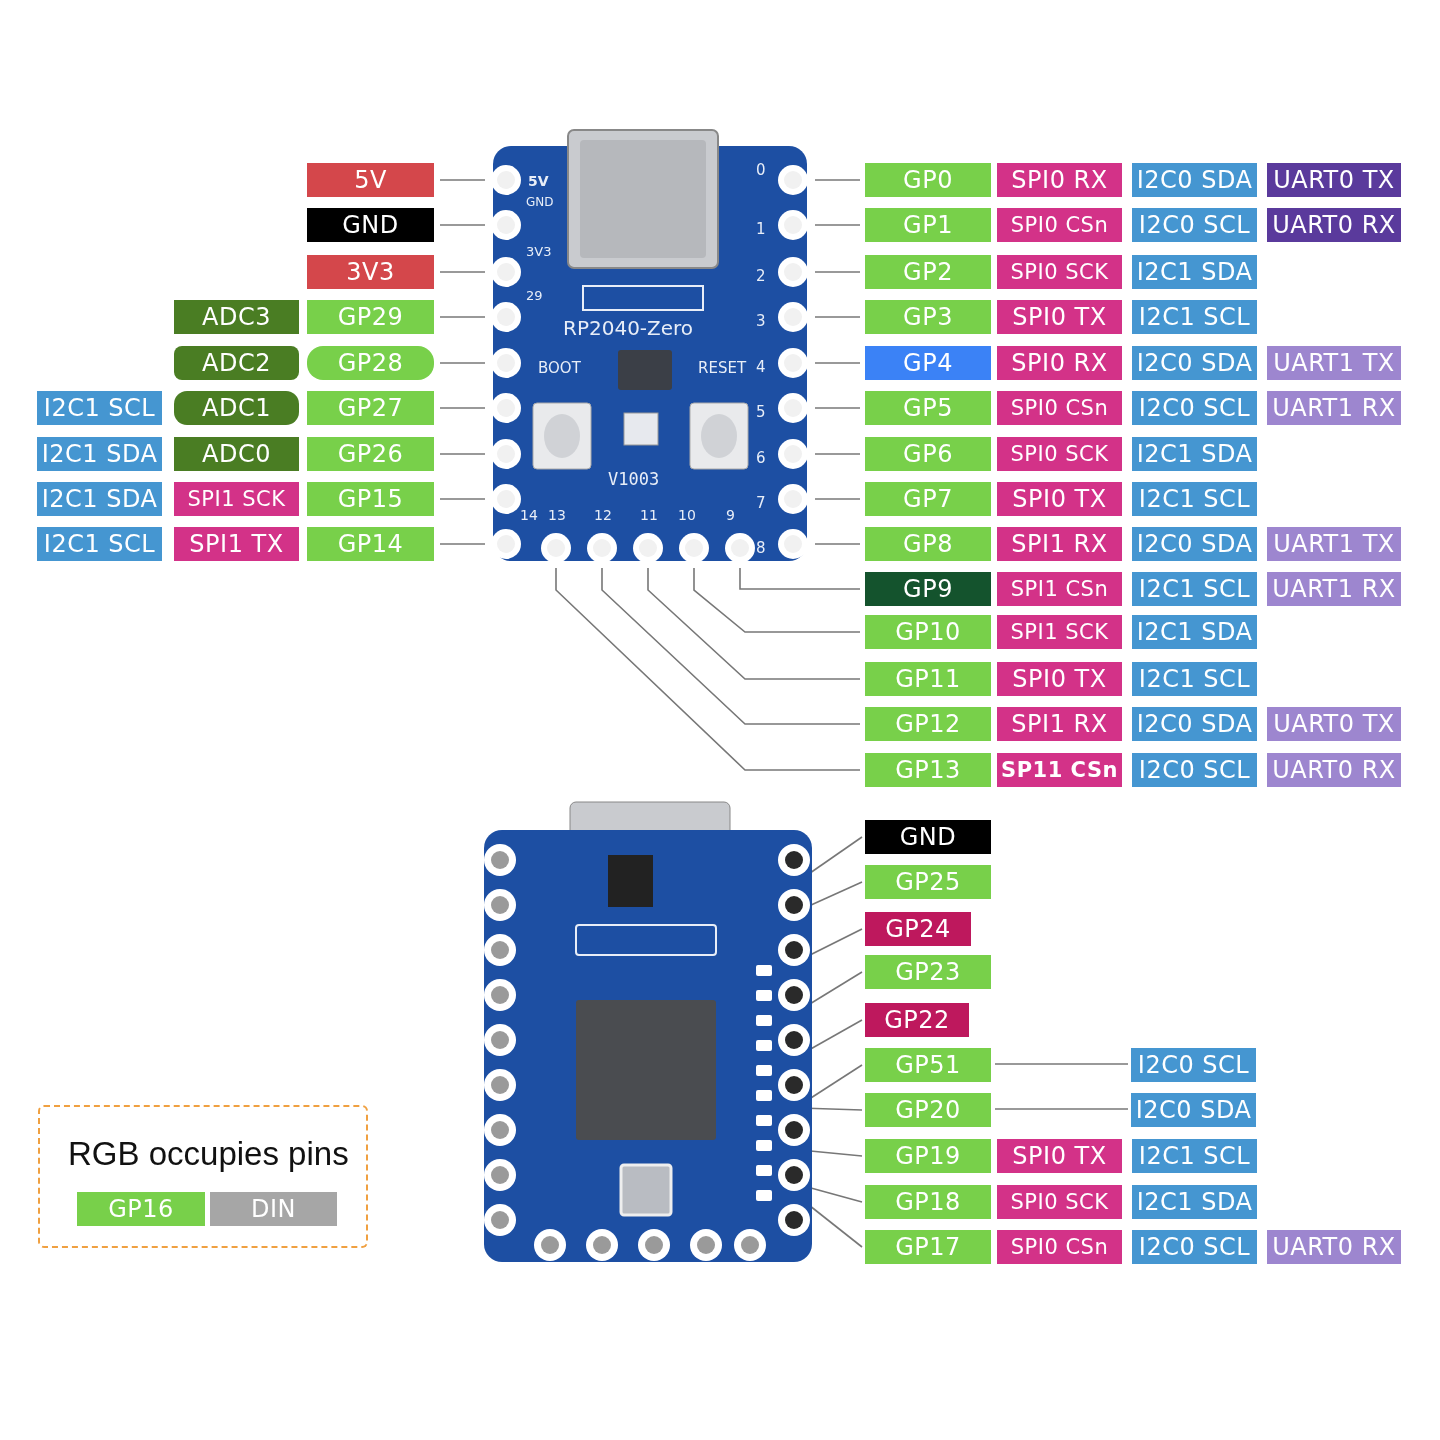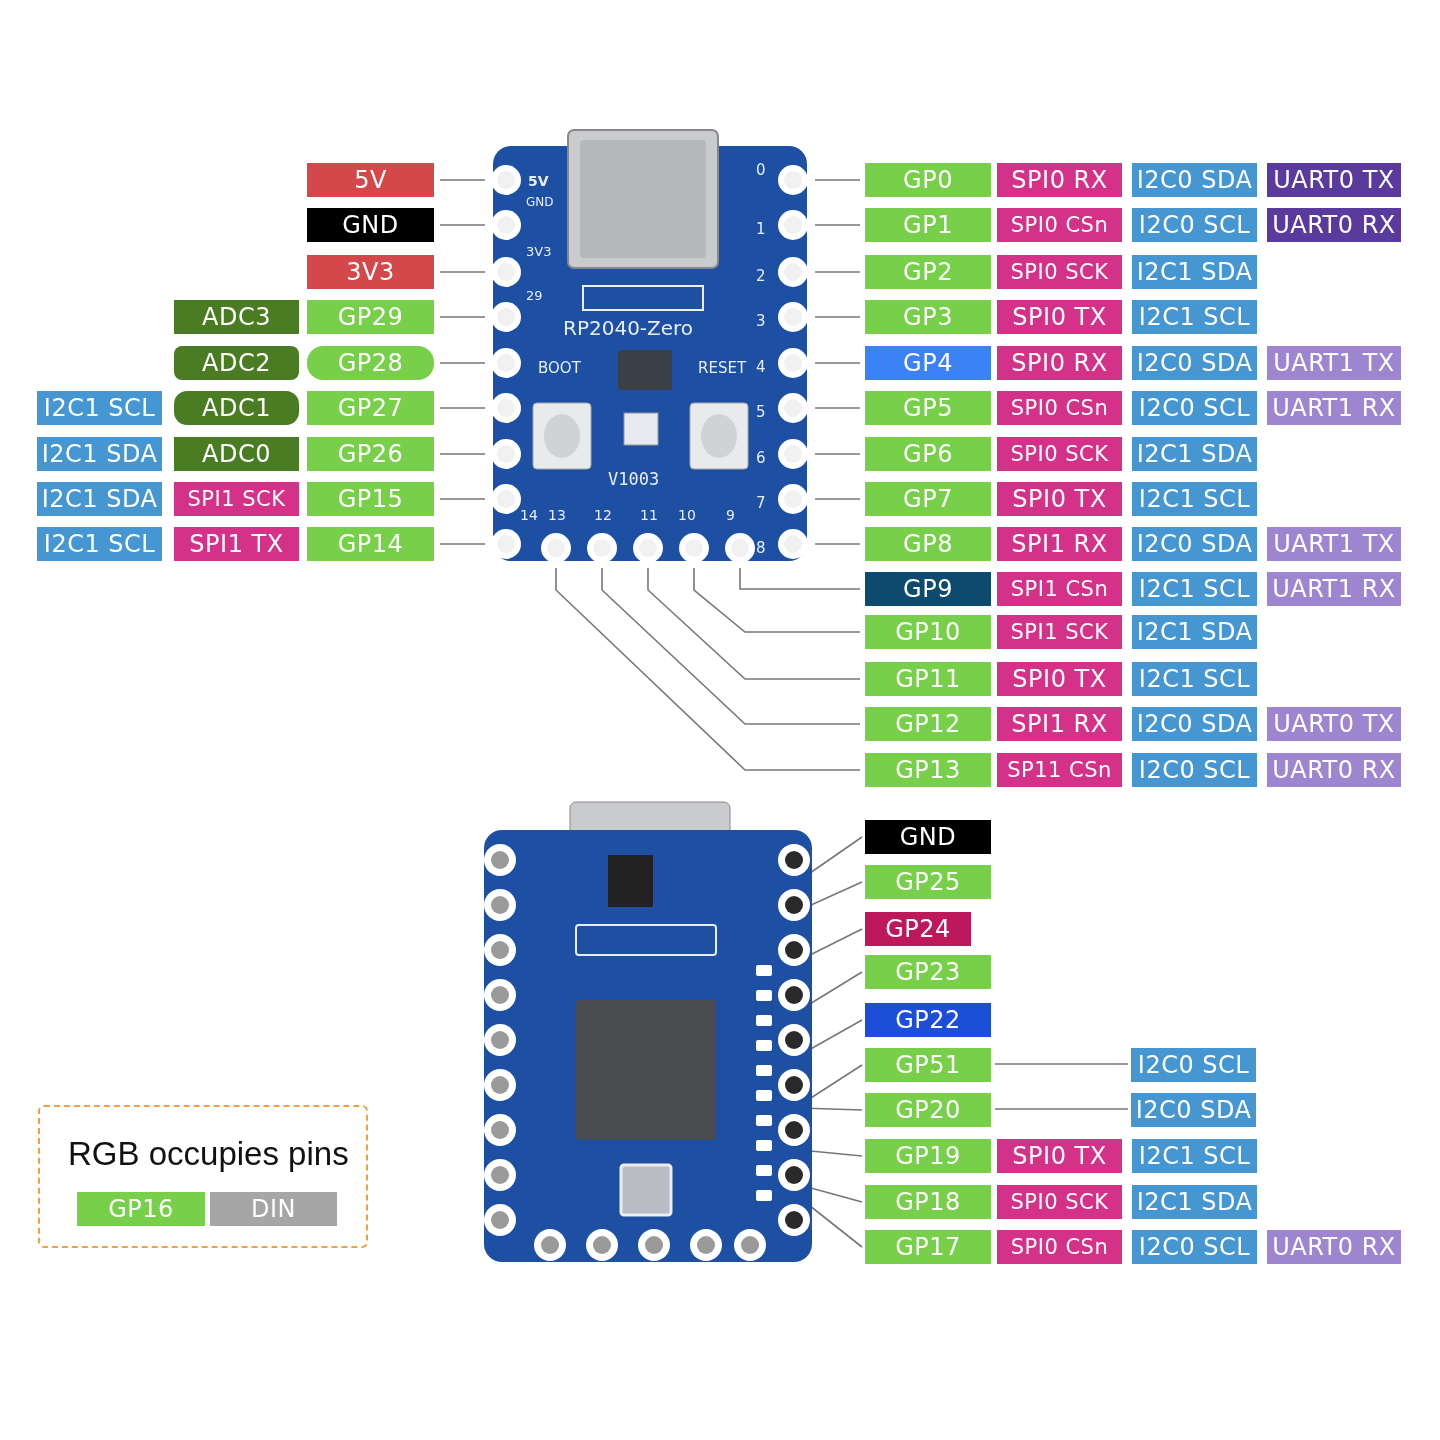"GP9" div.lbl { background: #0c4a6e -> #14532d }
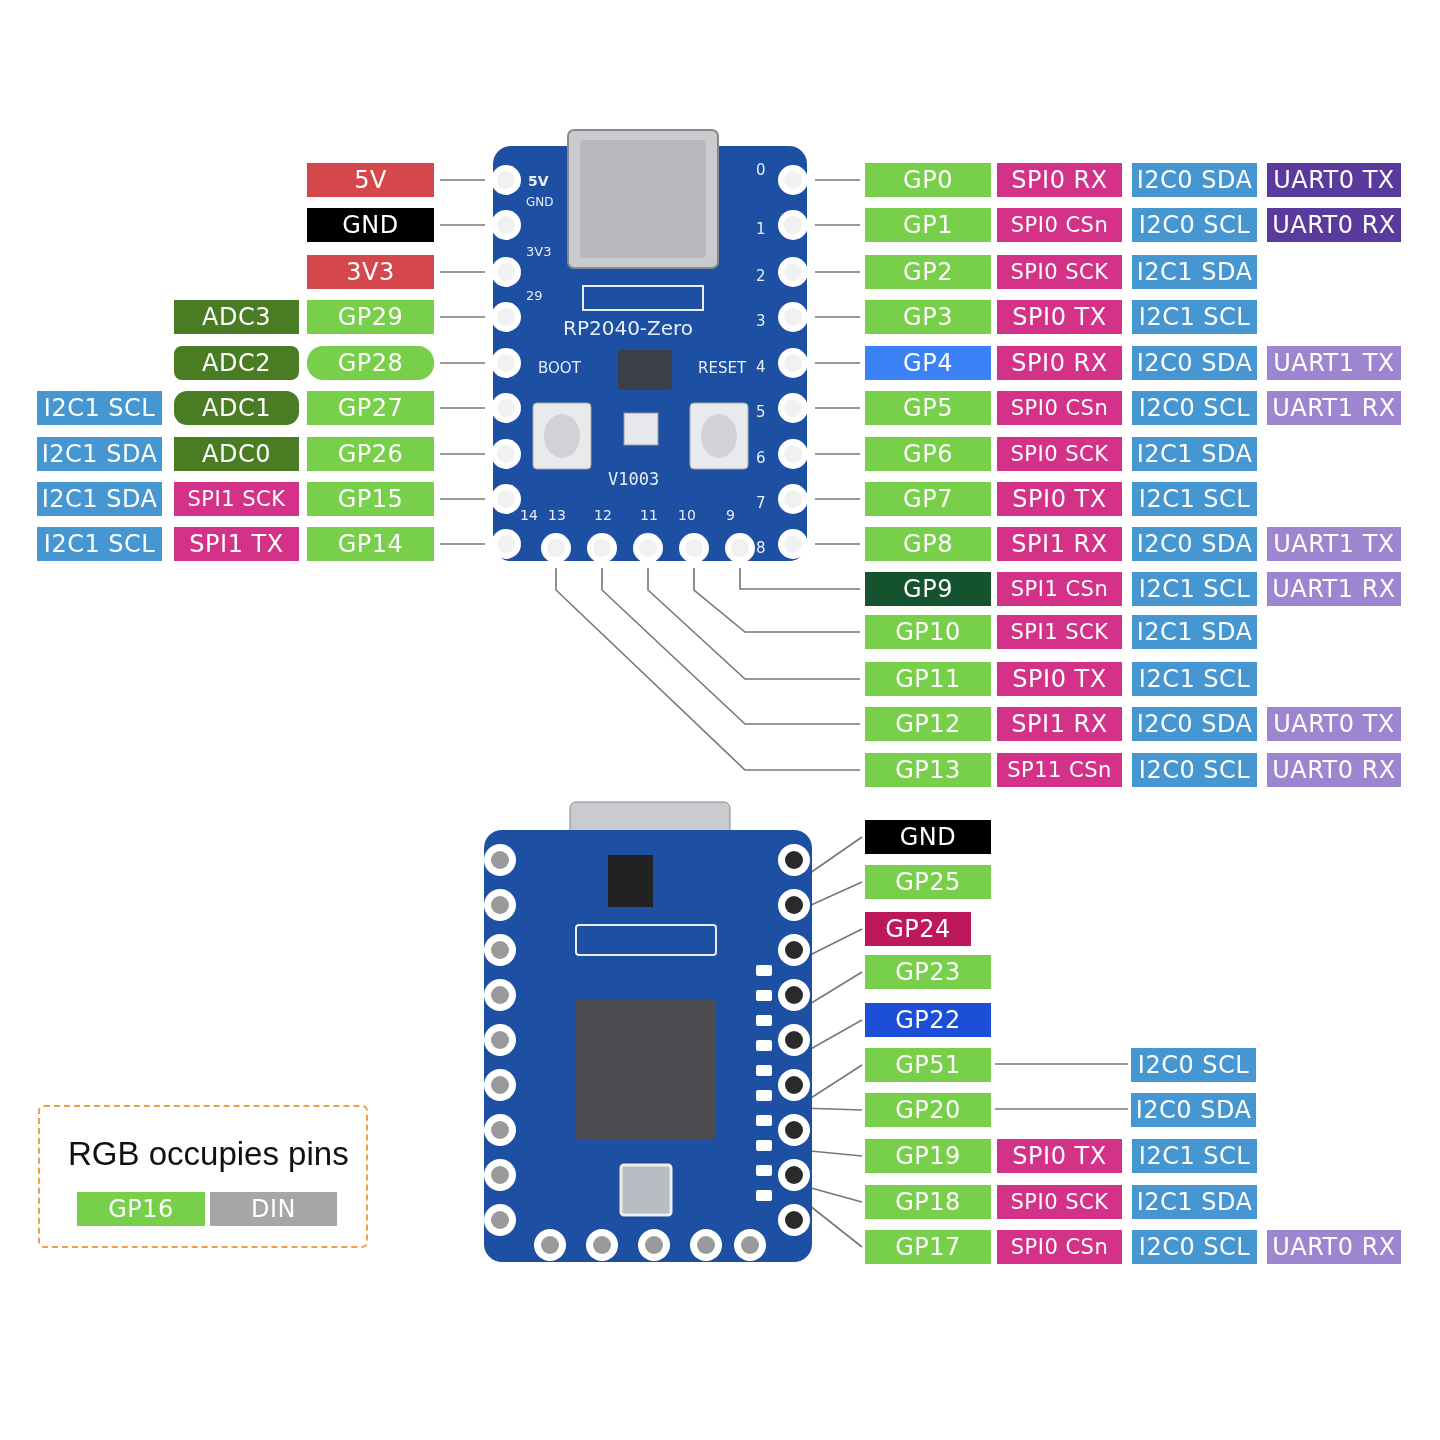"SP11 CSn" div.lbl { font-weight: none -> bold }
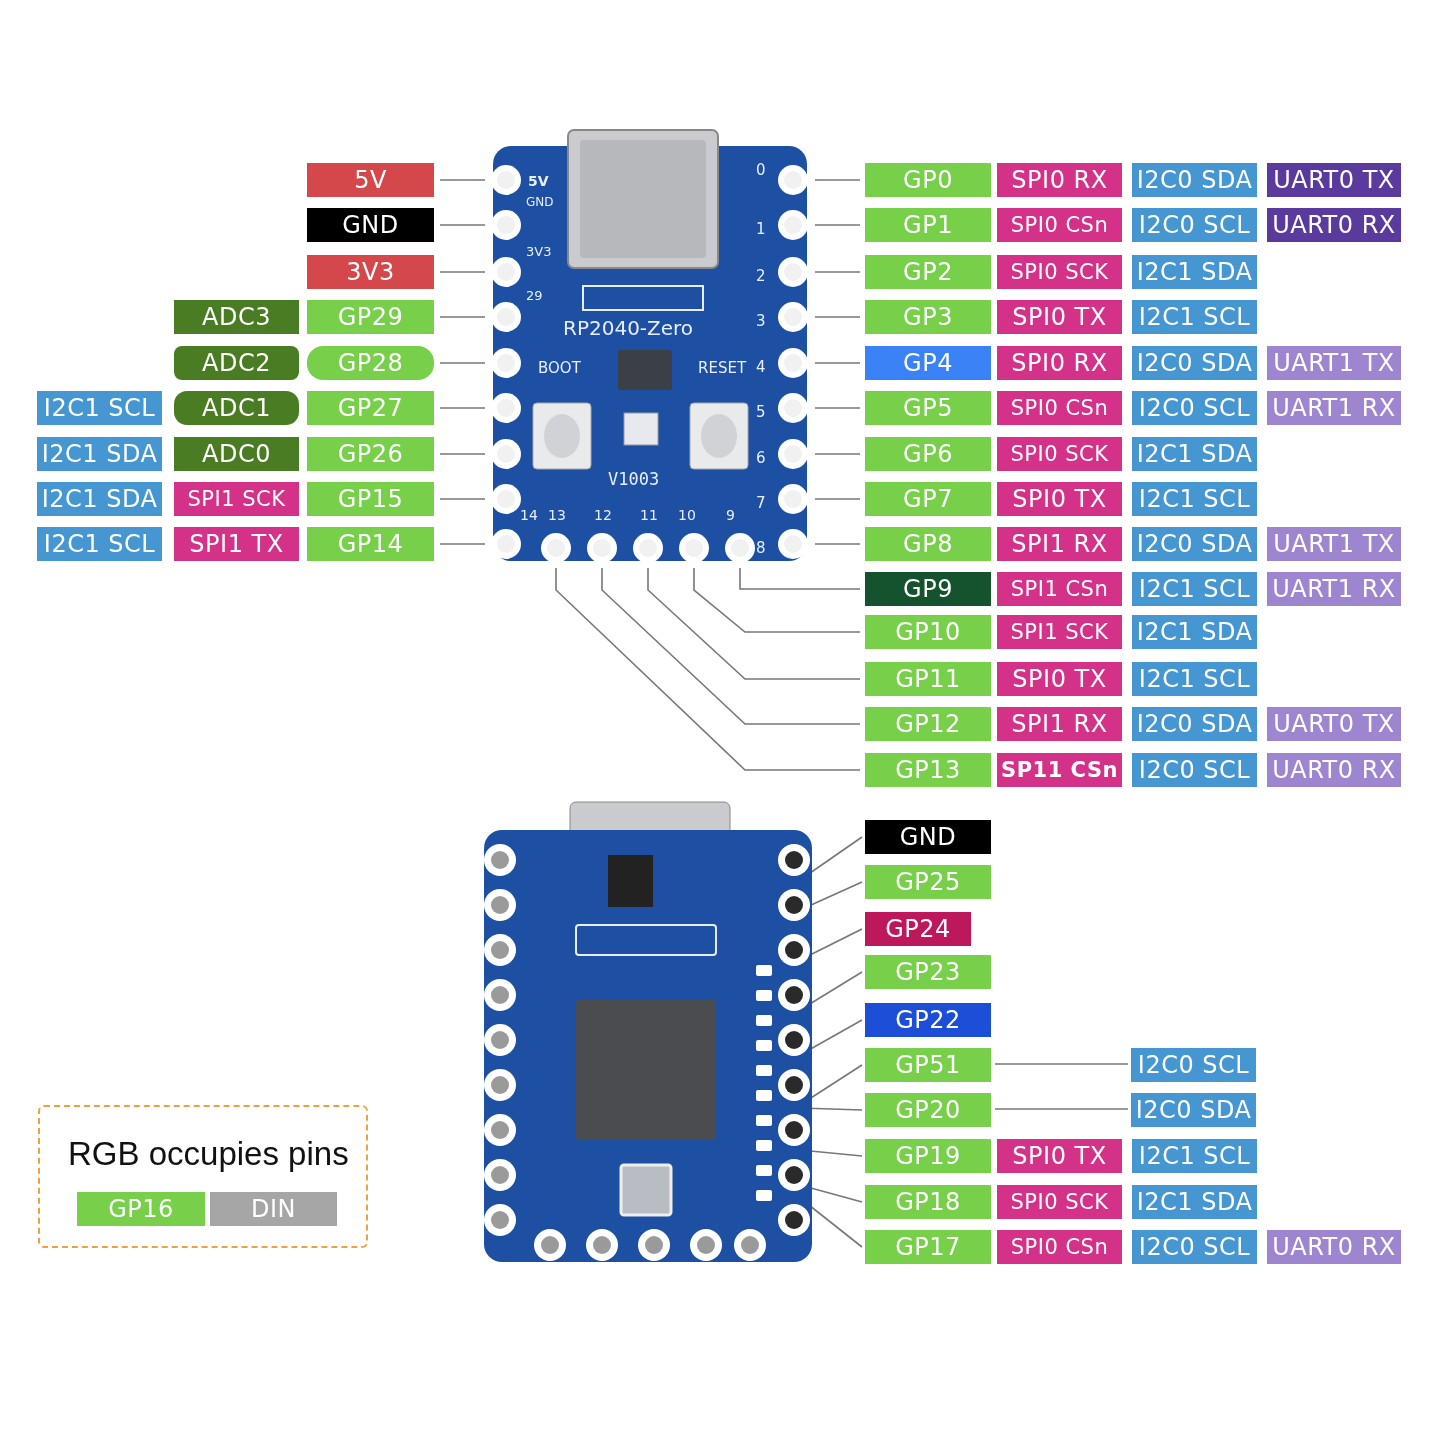"GP22" div.lbl { background: #1d4ed8 -> #be185d; width: 126px -> 104px }
